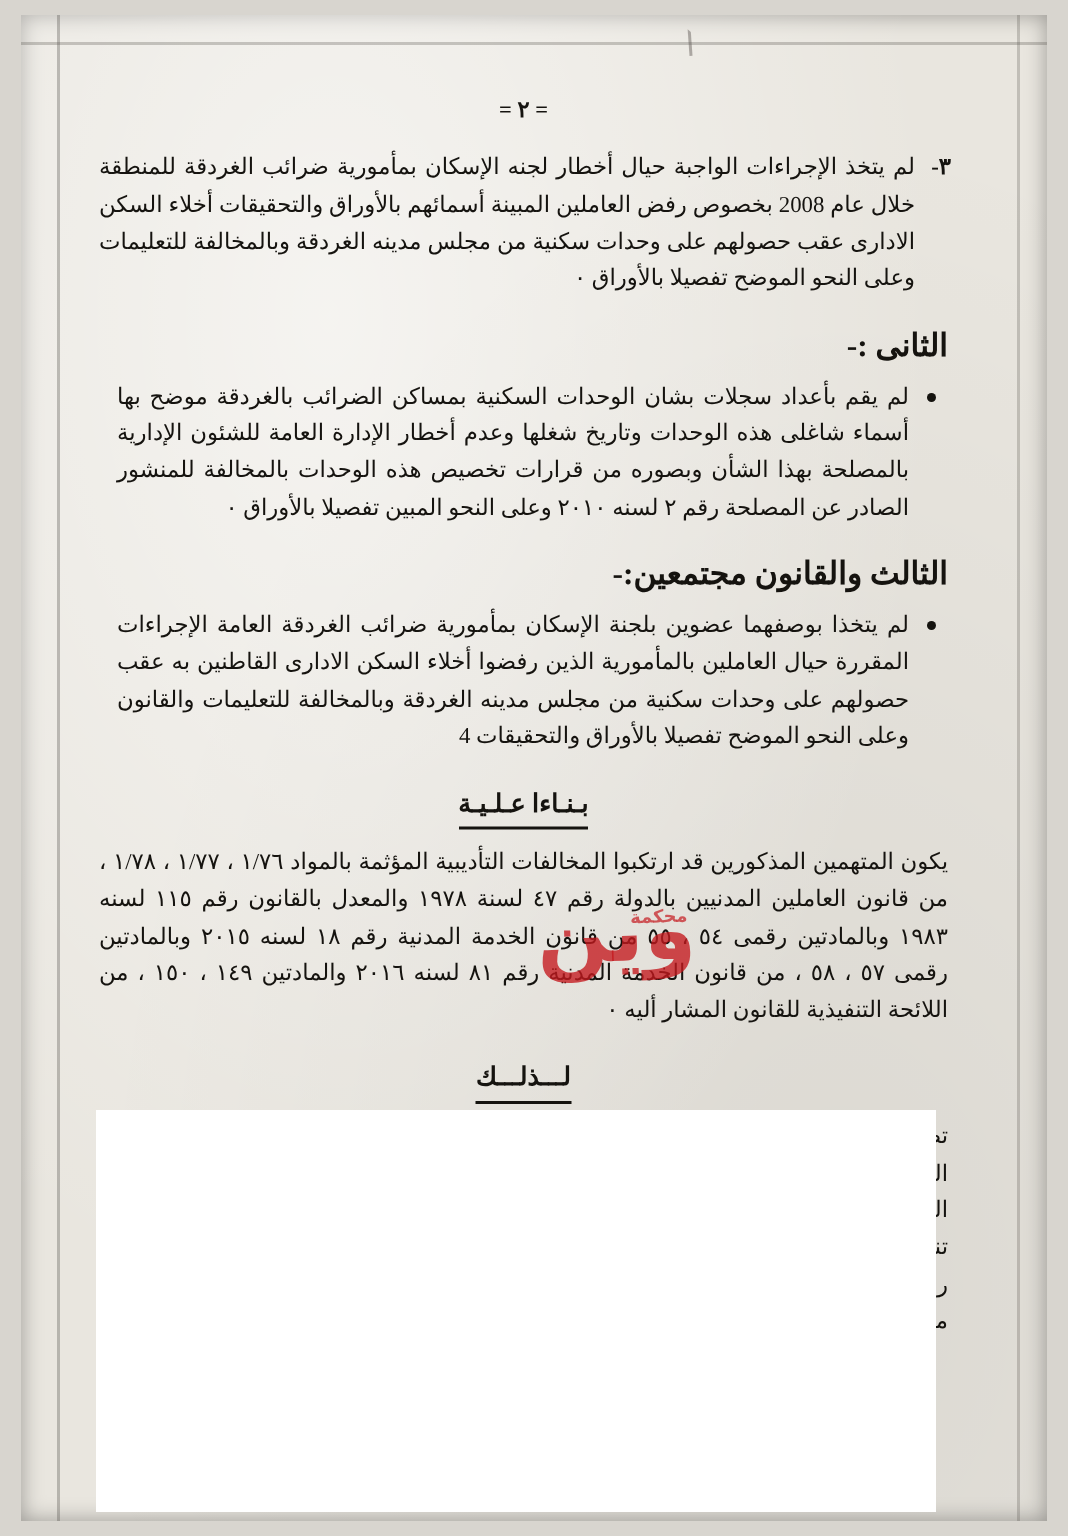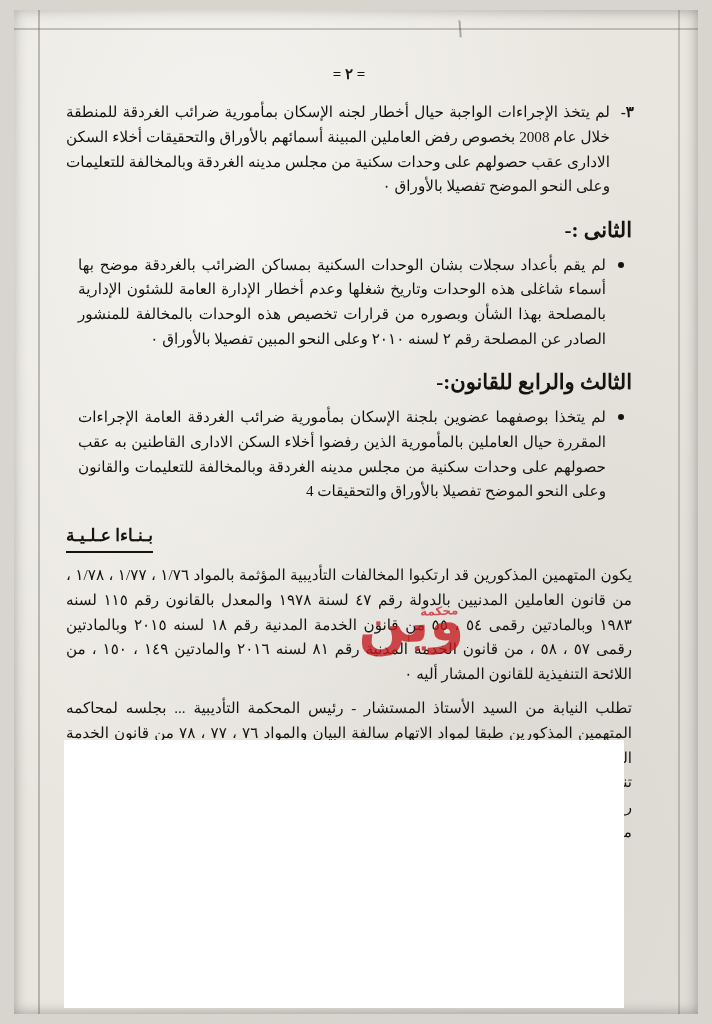"الثالث والرابع للقانون:-" div.section-head { text: والرابع للقانون:- -> والقانون مجتمعين:- }
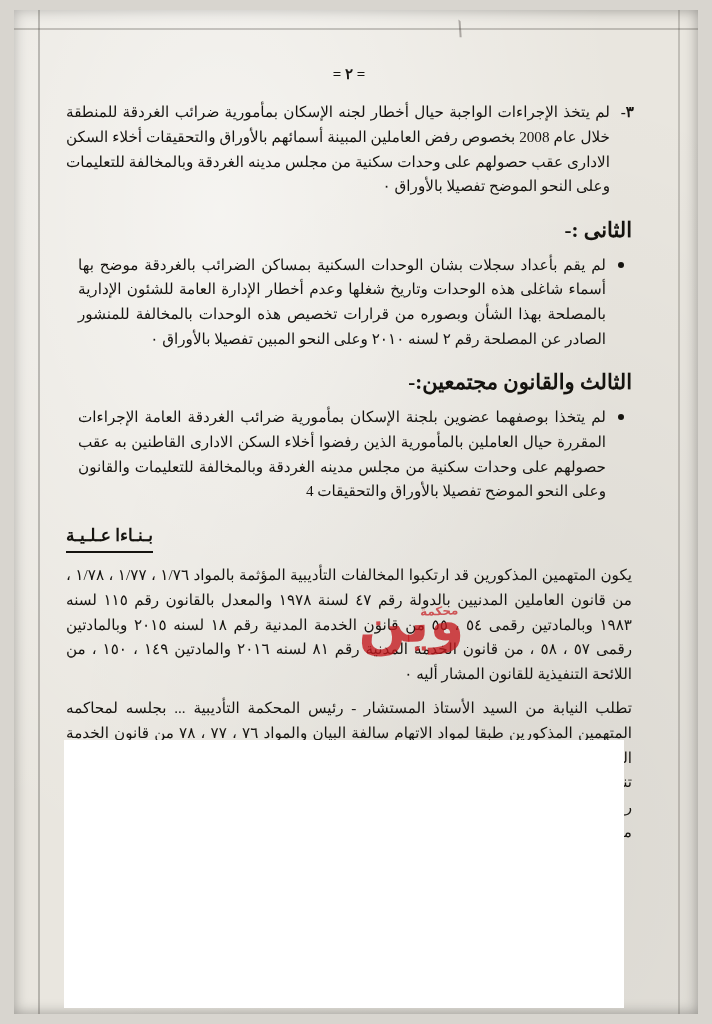"بـنـاءا عـلـيـة" .center-head { text-align: left -> center }
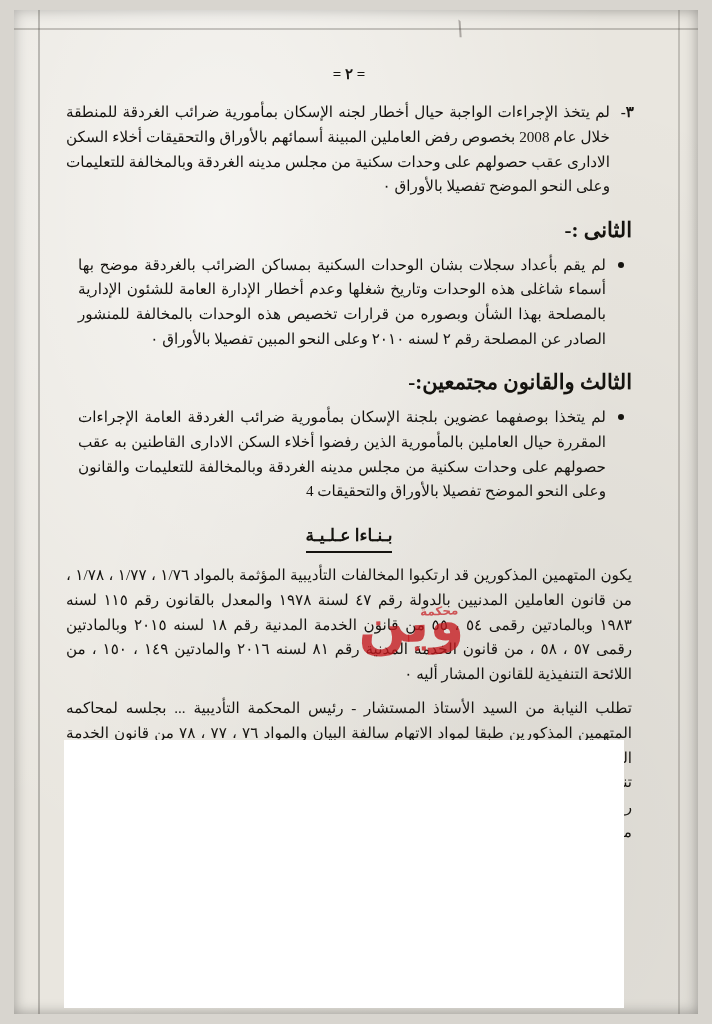"لـــذلـــك" div.center-head { html: none -> <div> <span>لـــذلـــك</span> </div> }
